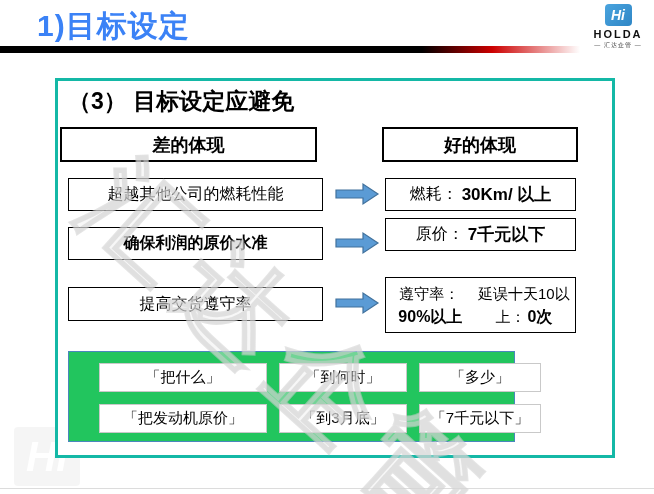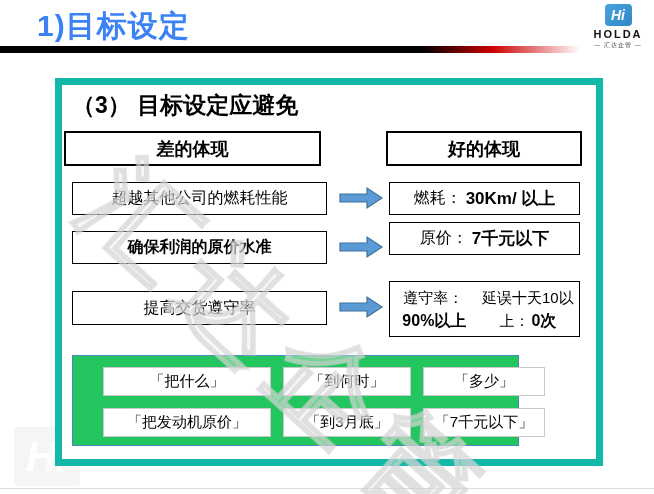"（3） 目标设定应避免" .slide-box { border: 7px solid #14b8a6 -> 3px solid #14b8a6; padding-left: none -> 20px }
